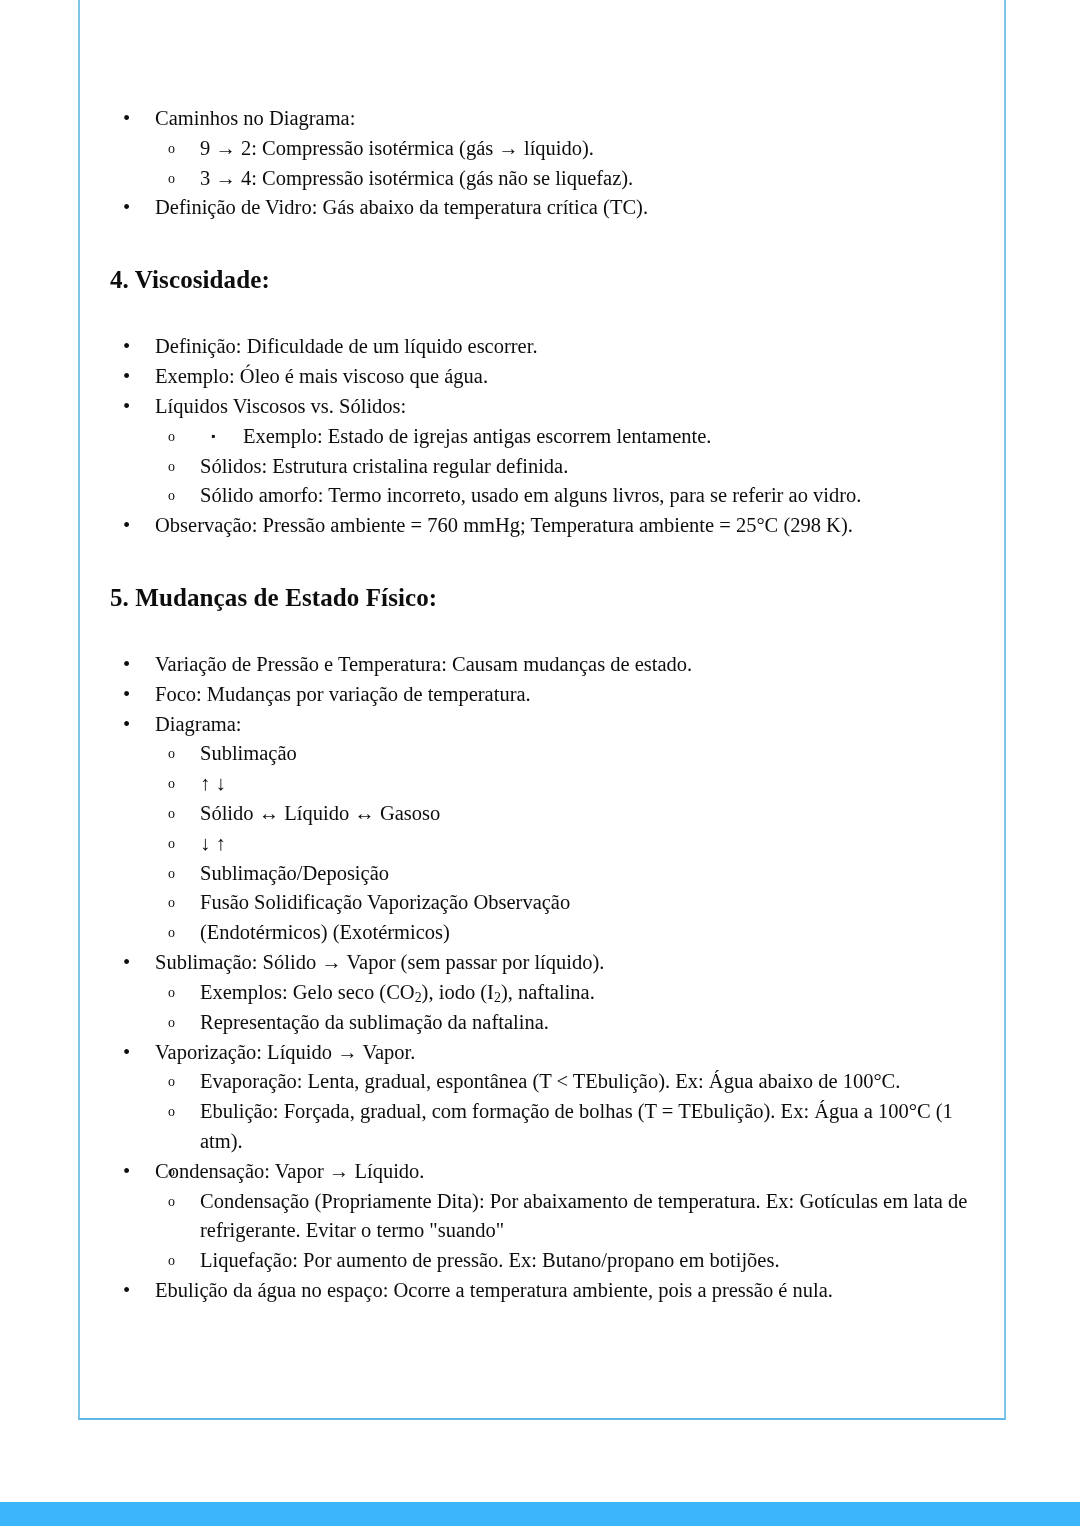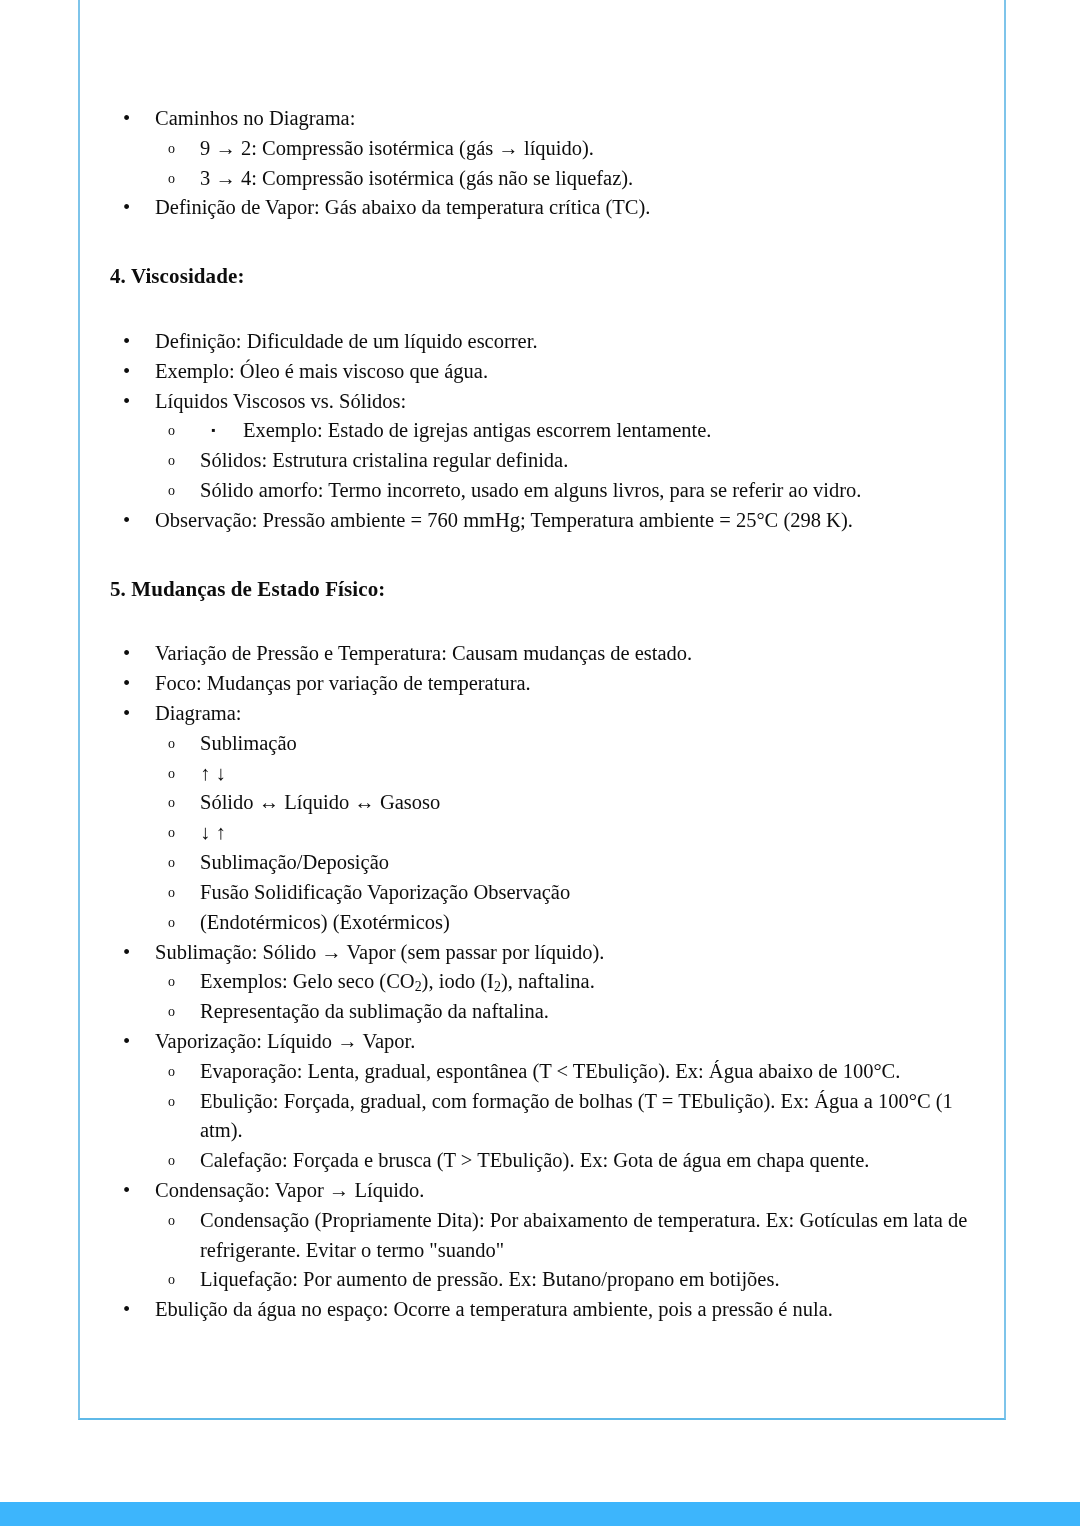"Definição de Vapor: Gás abaixo" span.txt { text: Vapor -> Vidro }
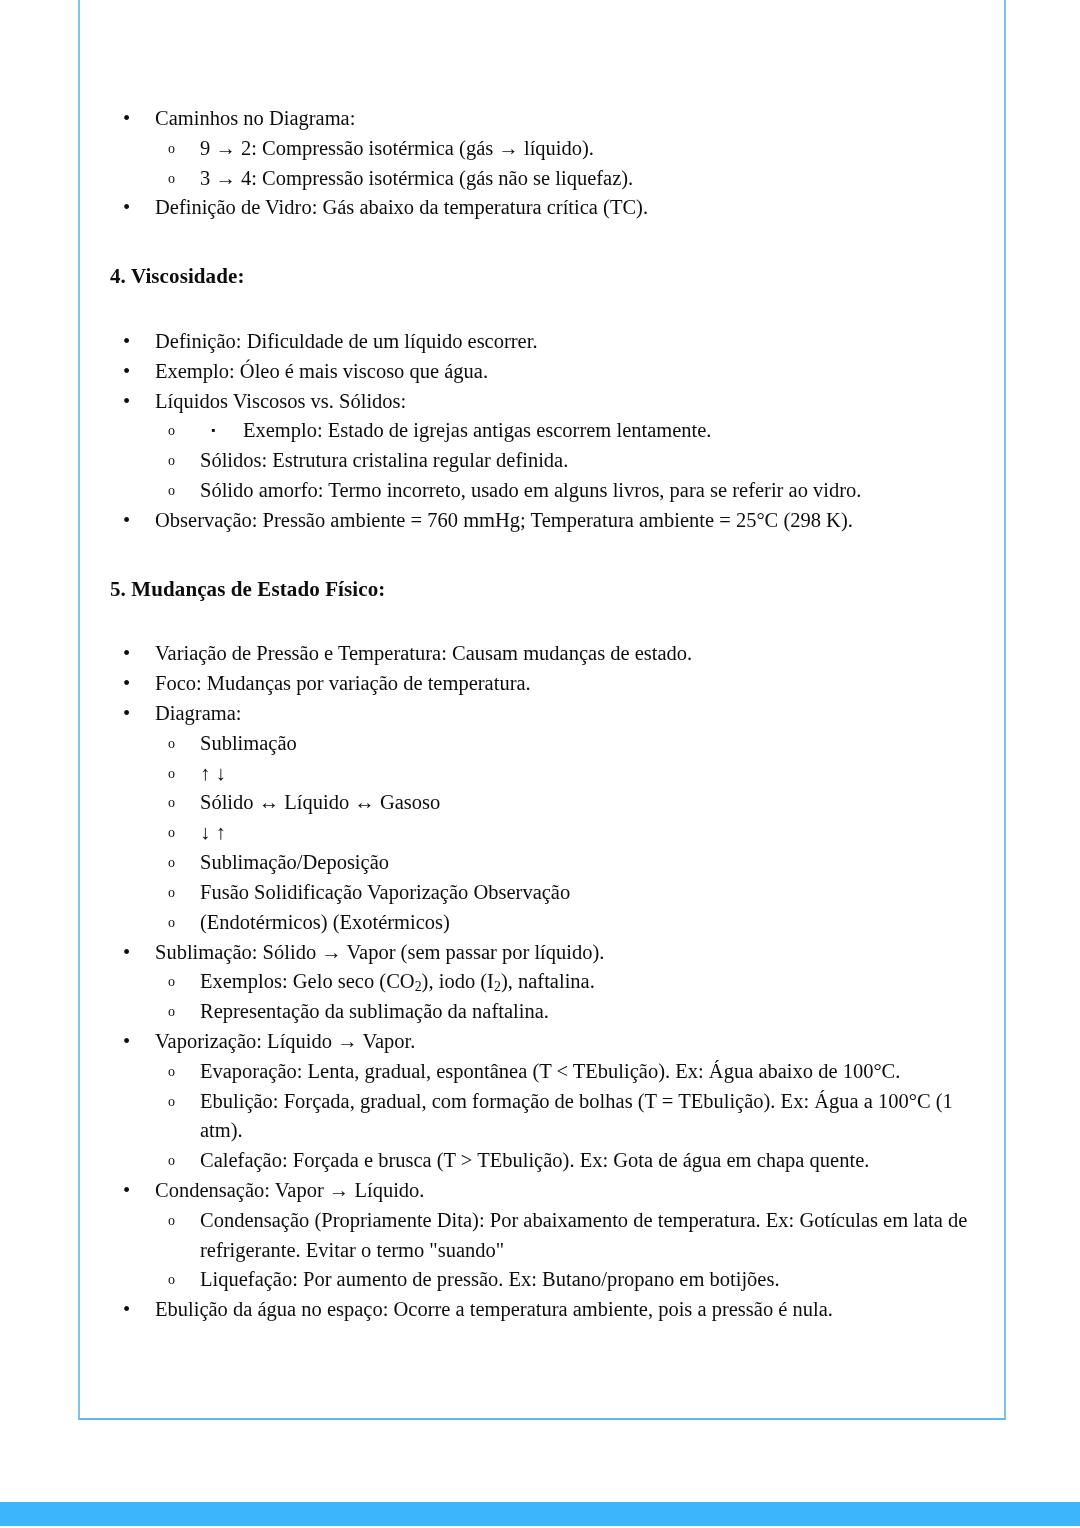"4. Viscosidade:" .heading { font-size: 21px -> 25px }
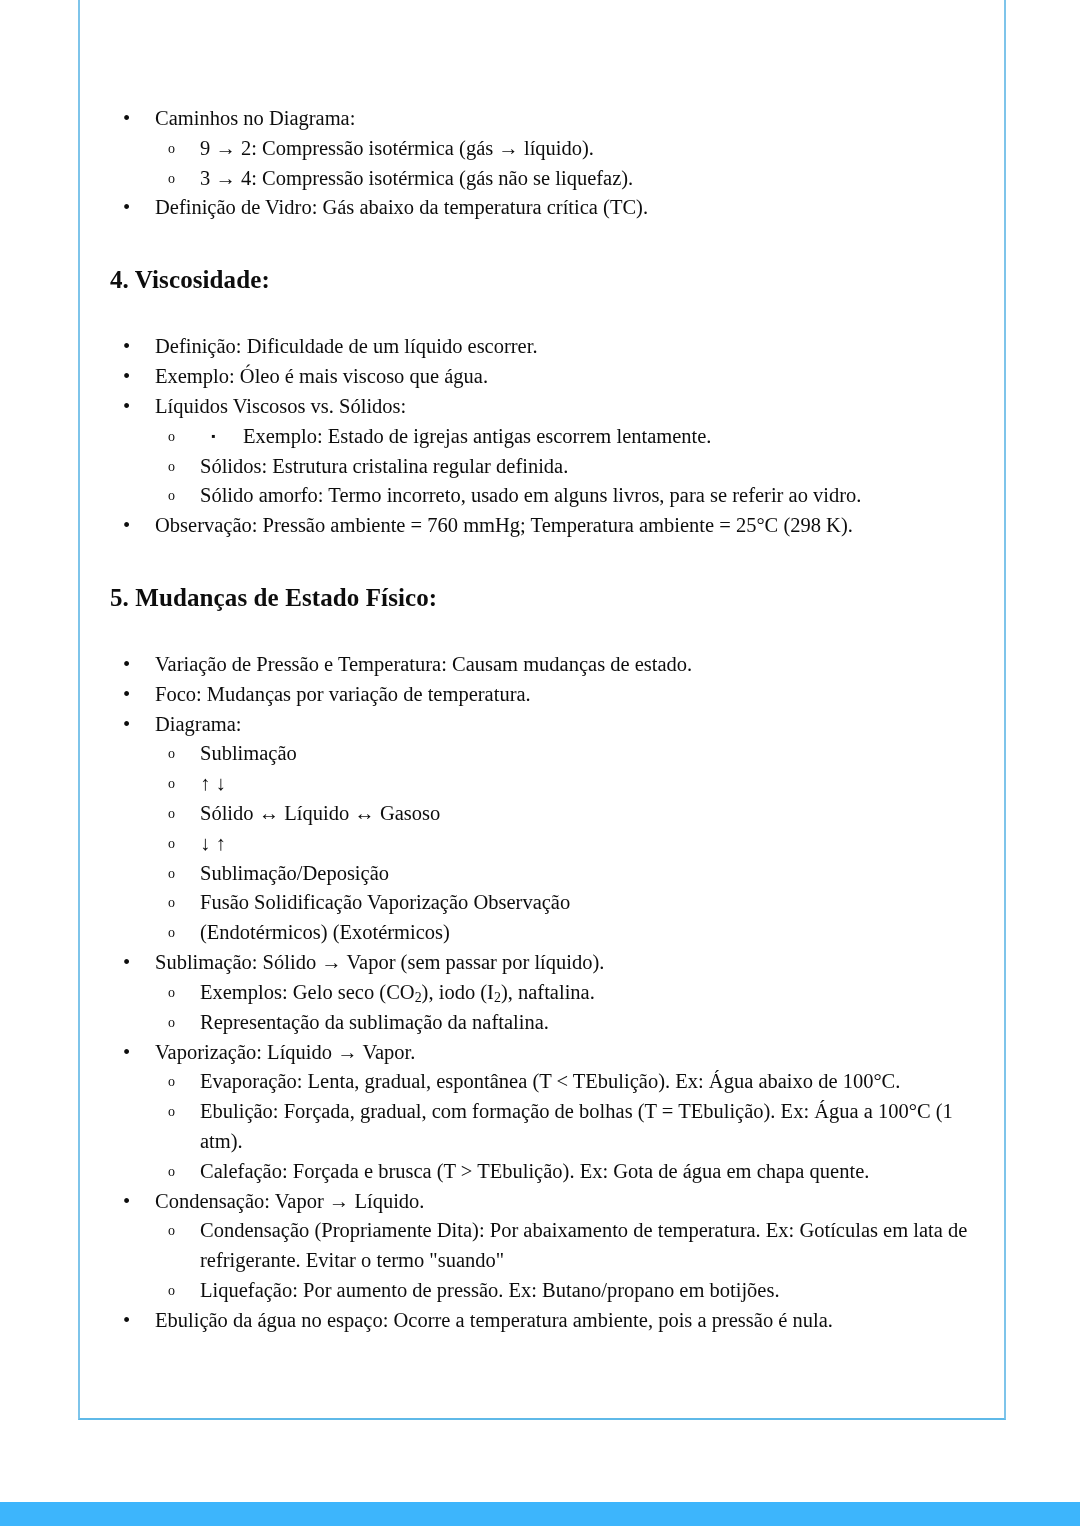"Calefação: Forçada e brusca (T" span.txt { html: <span>Calefação: Forçada e brusca (T &gt; TEbulição). Ex: Gota de água em chapa quente.</span> -> none }
